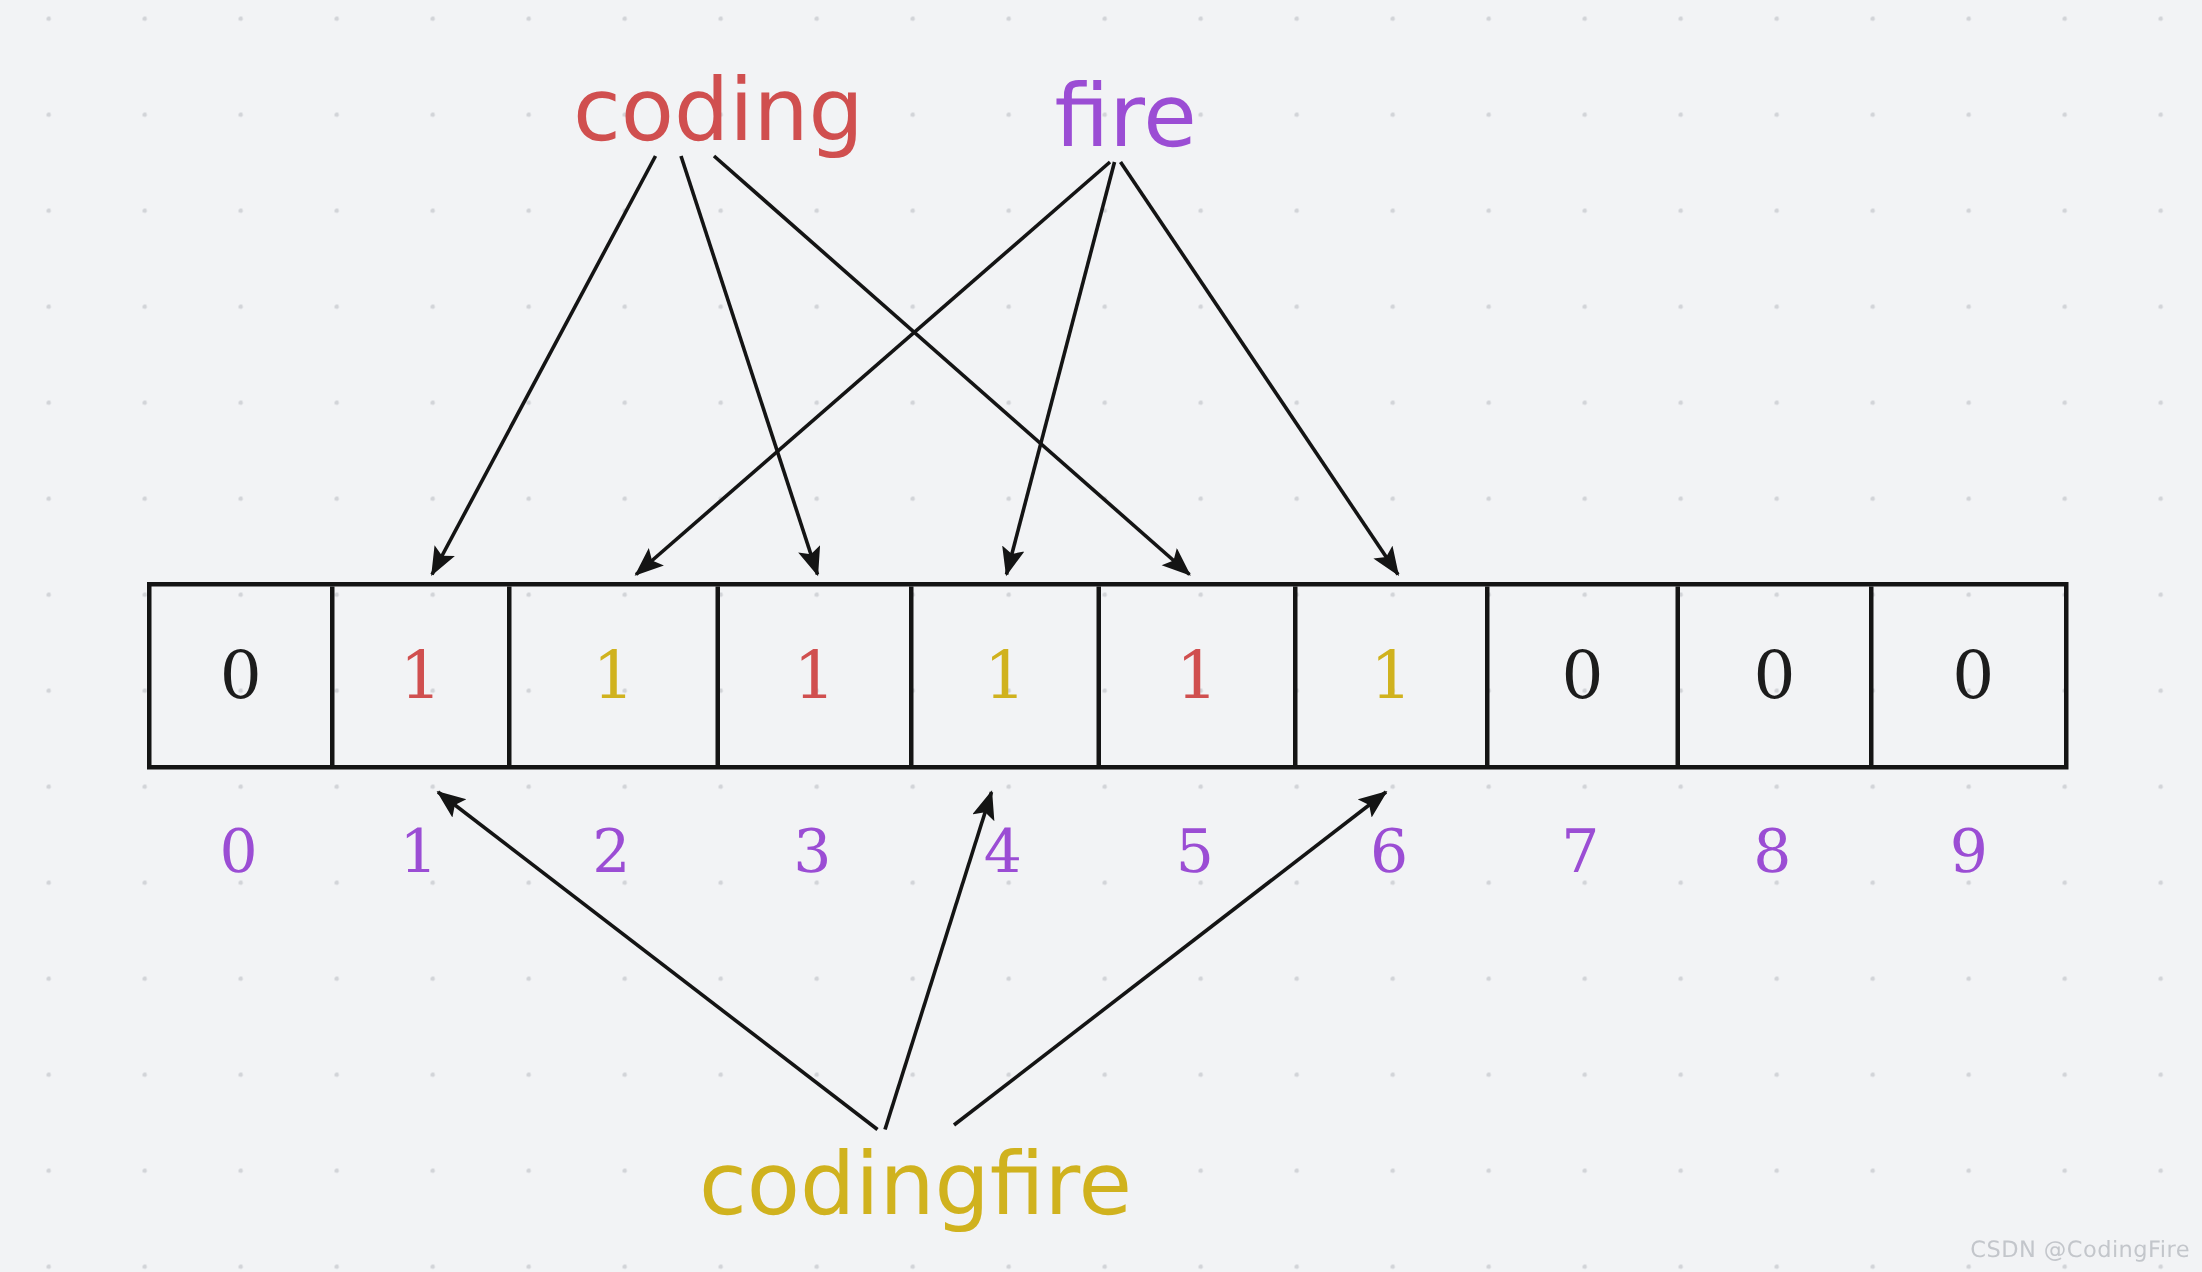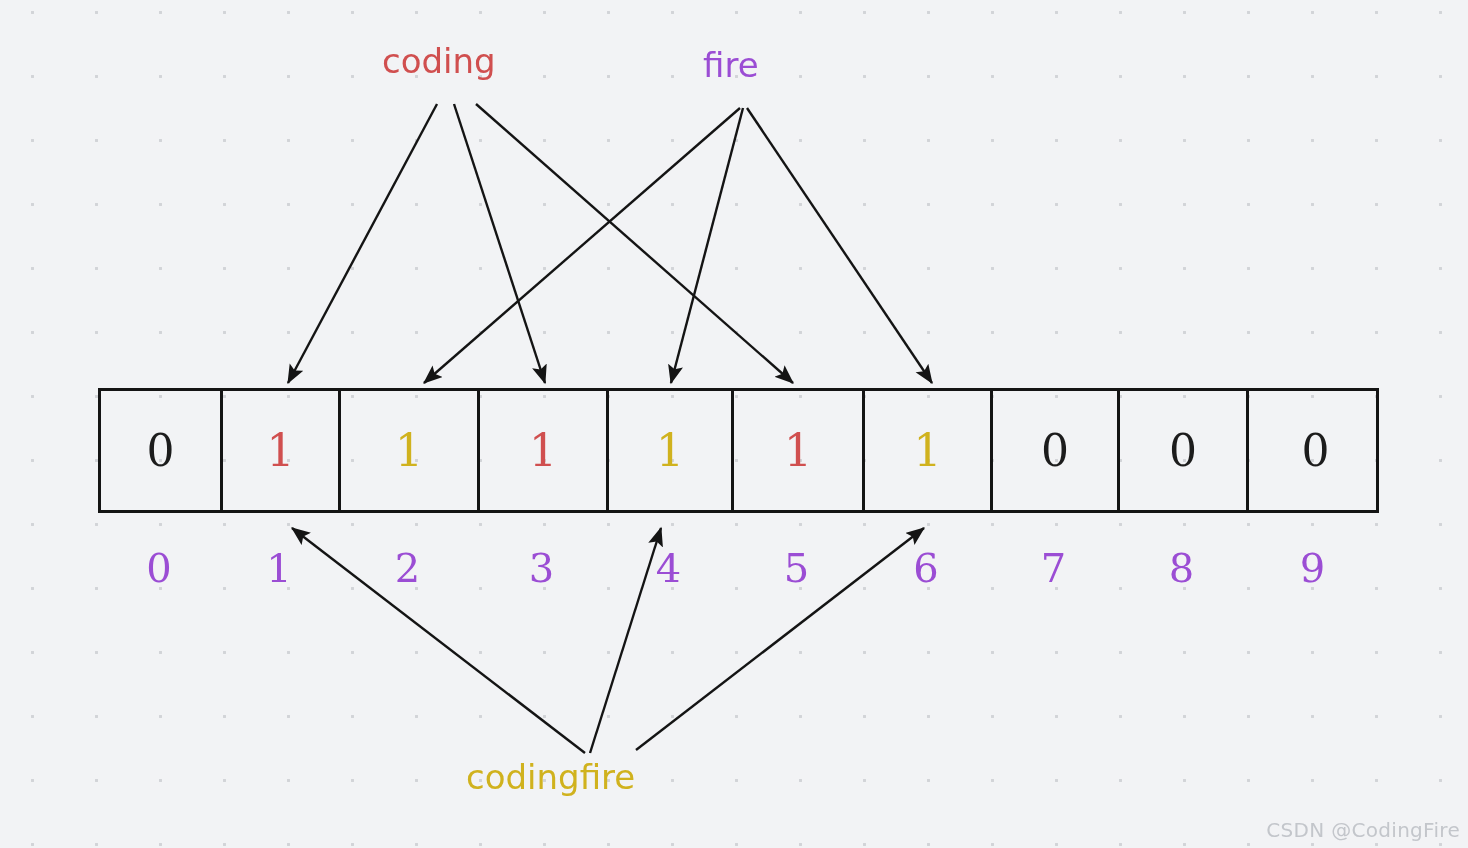"coding" .word-label { font-size: 34px -> 58px }
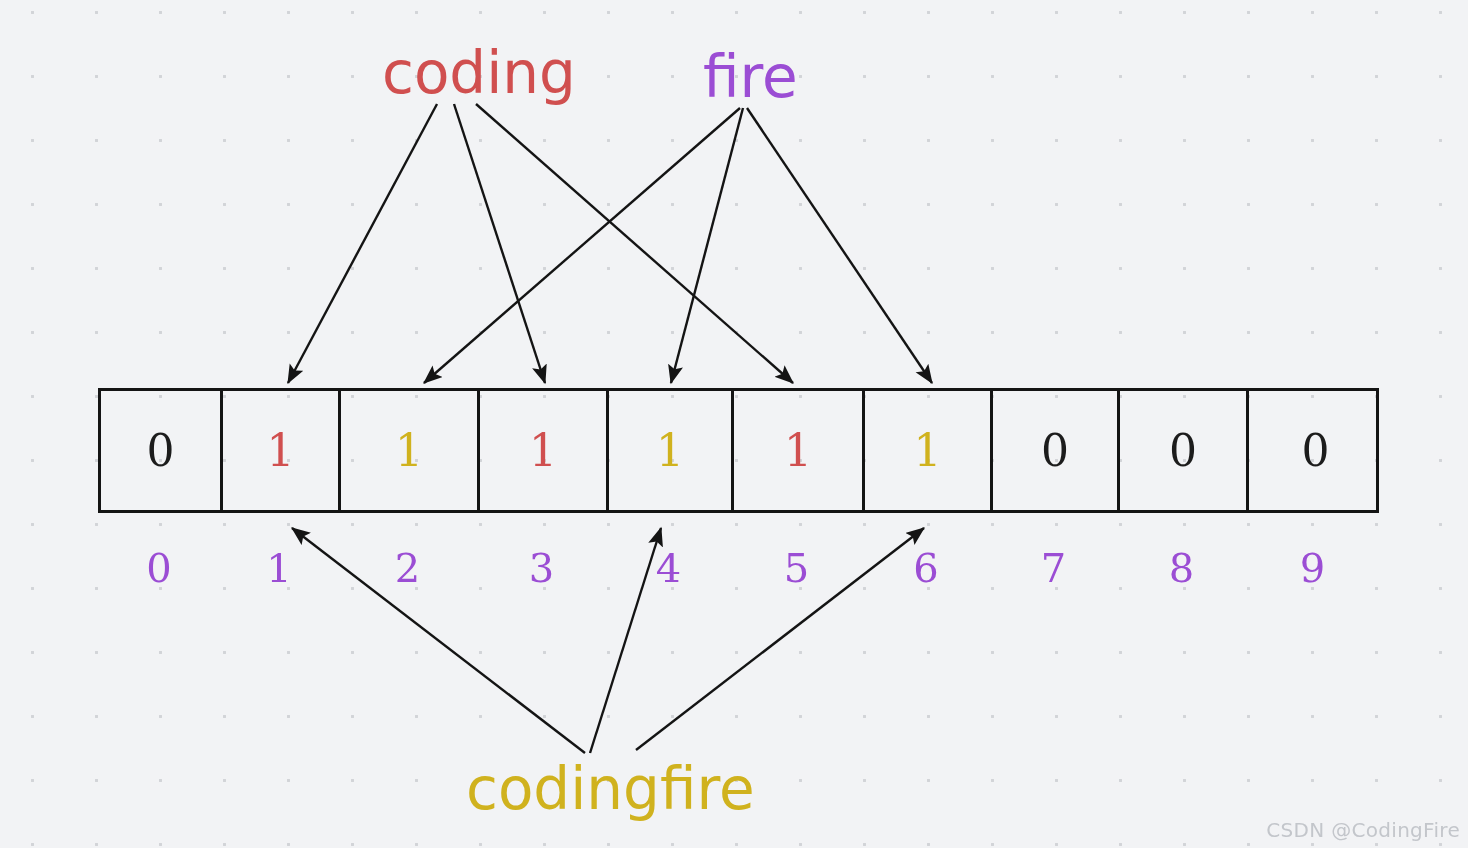"CSDN @CodingFire" #watermark { font-size: 20px -> 15px }
